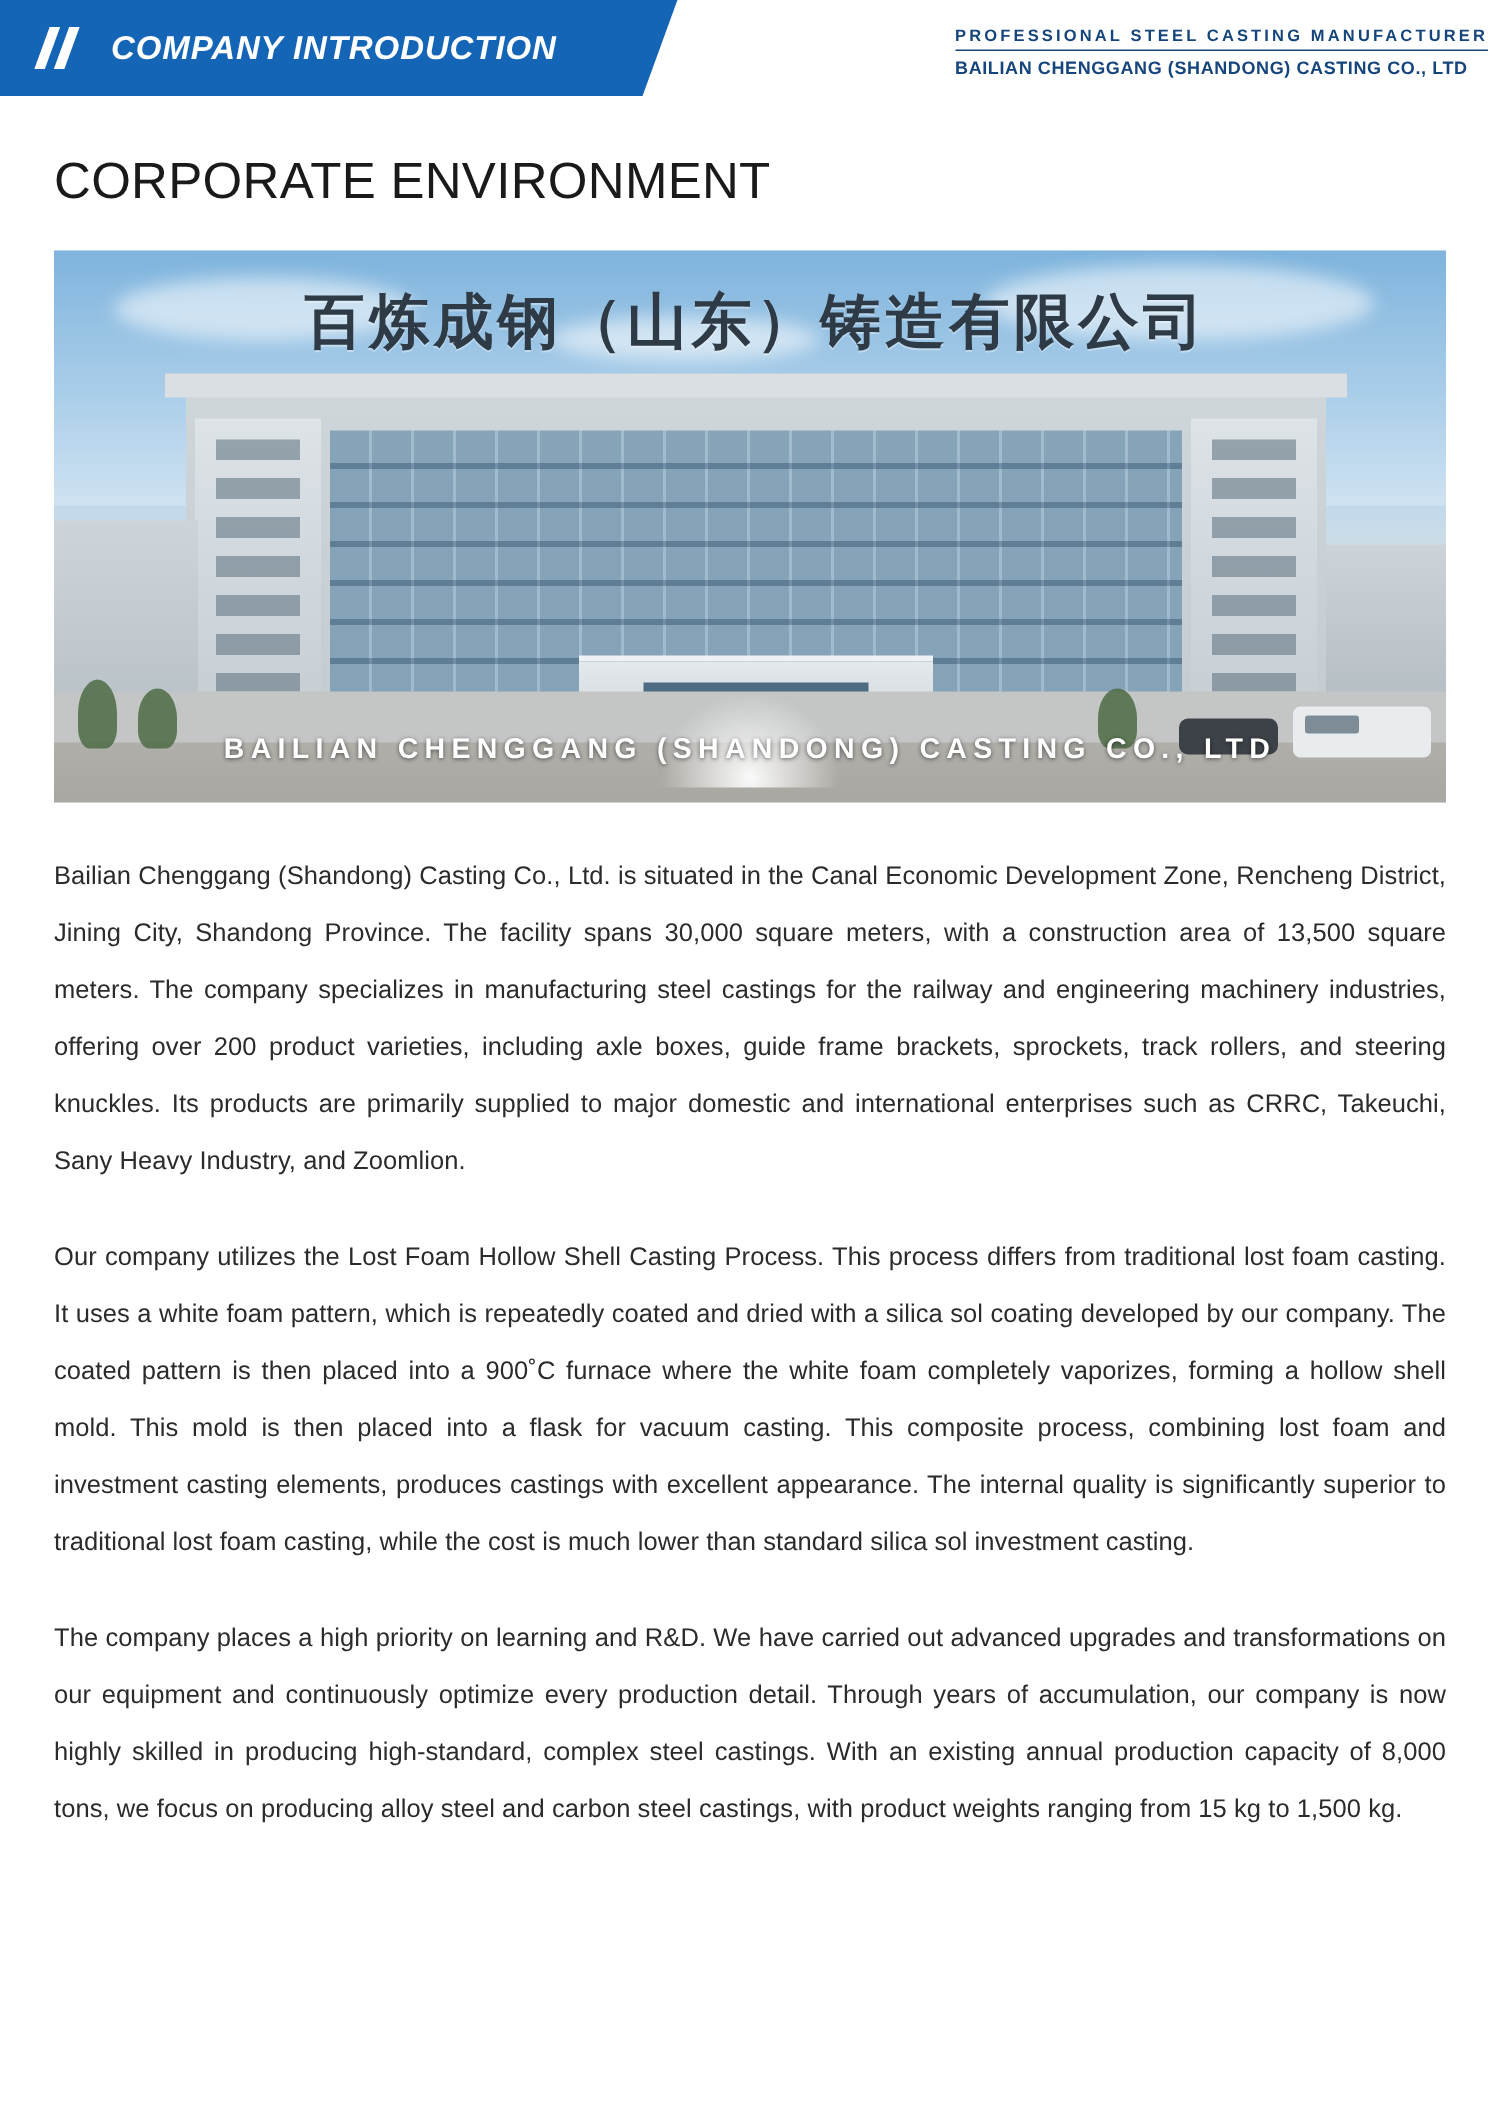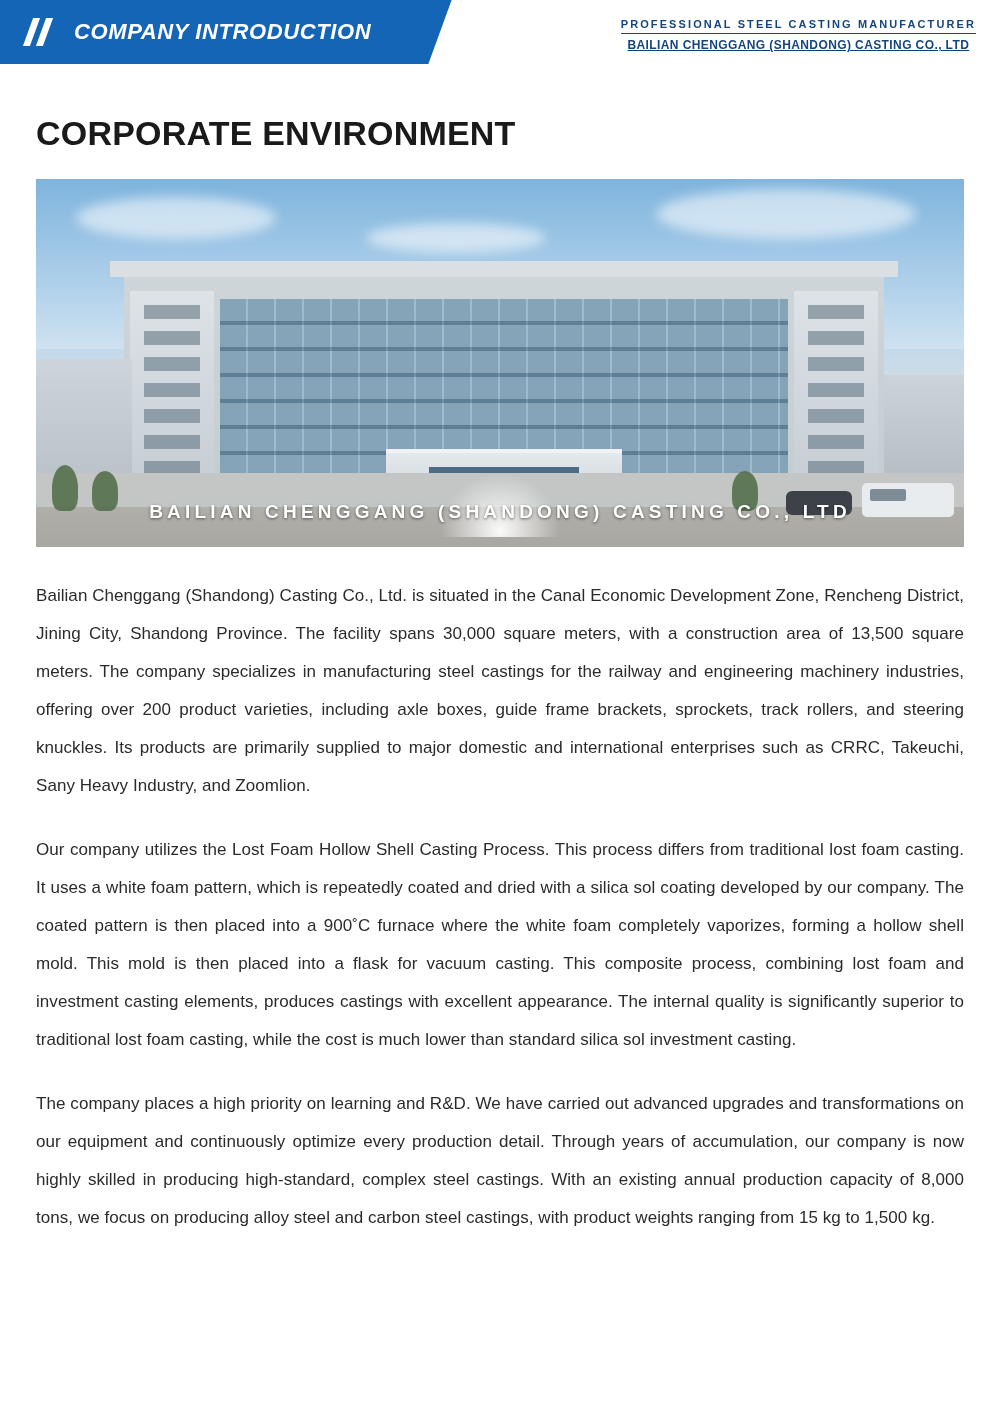"PROFESSIONAL STEEL CASTING MANUFACTURER" .header-right { right: 24px -> 8px; text-align: center -> left; text-decoration: underline -> none }
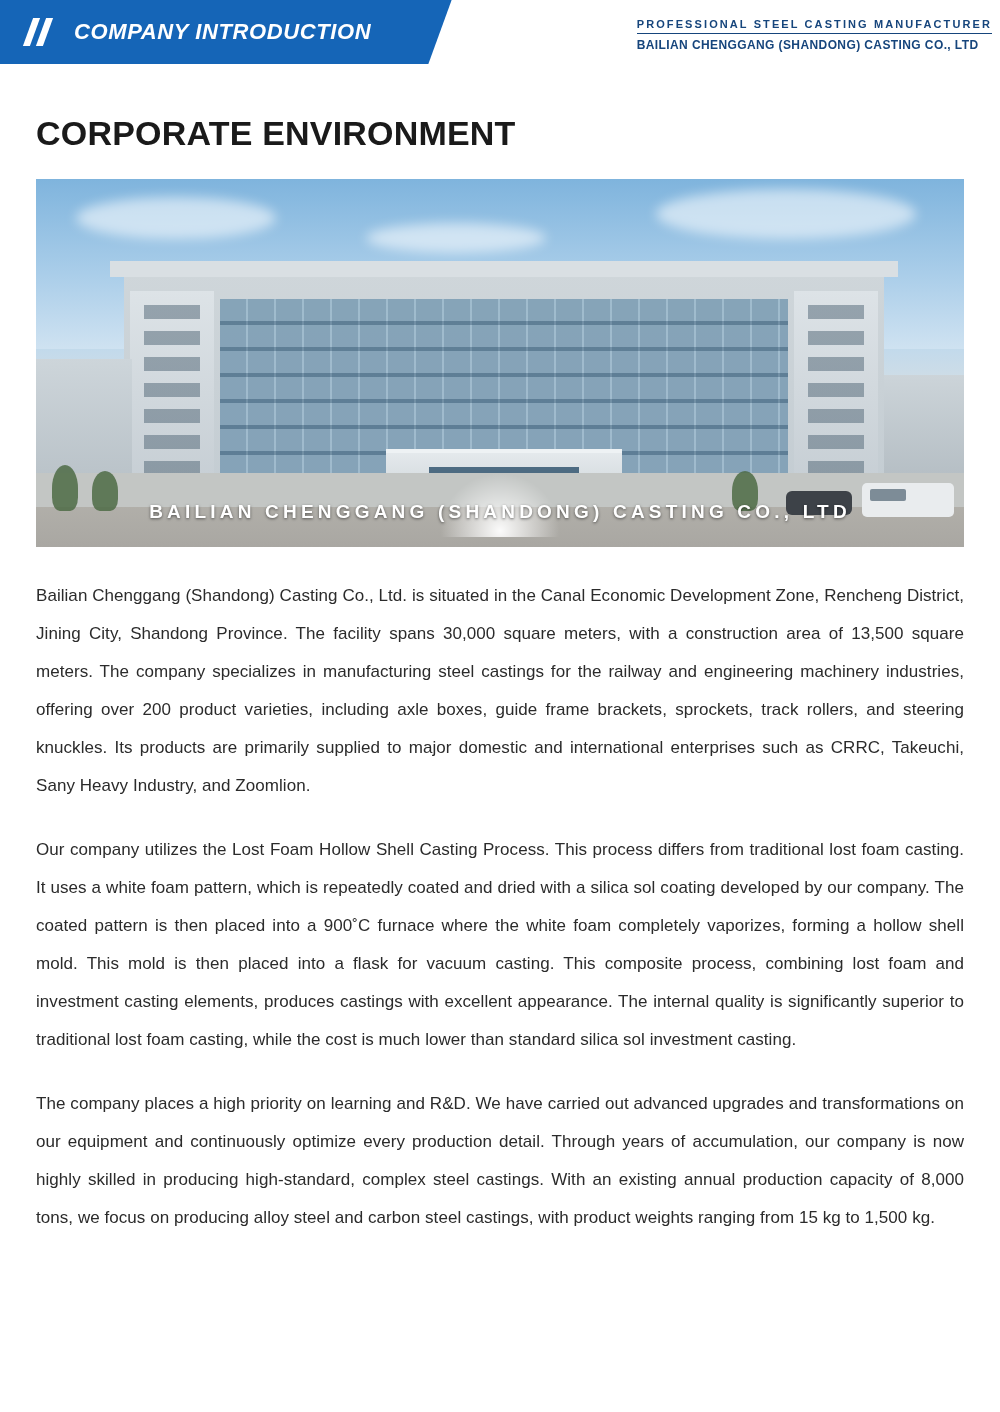"CORPORATE ENVIRONMENT" .page-title { font-weight: bold -> normal; margin: 50px 0 0 36px -> 38px 0 0 36px }
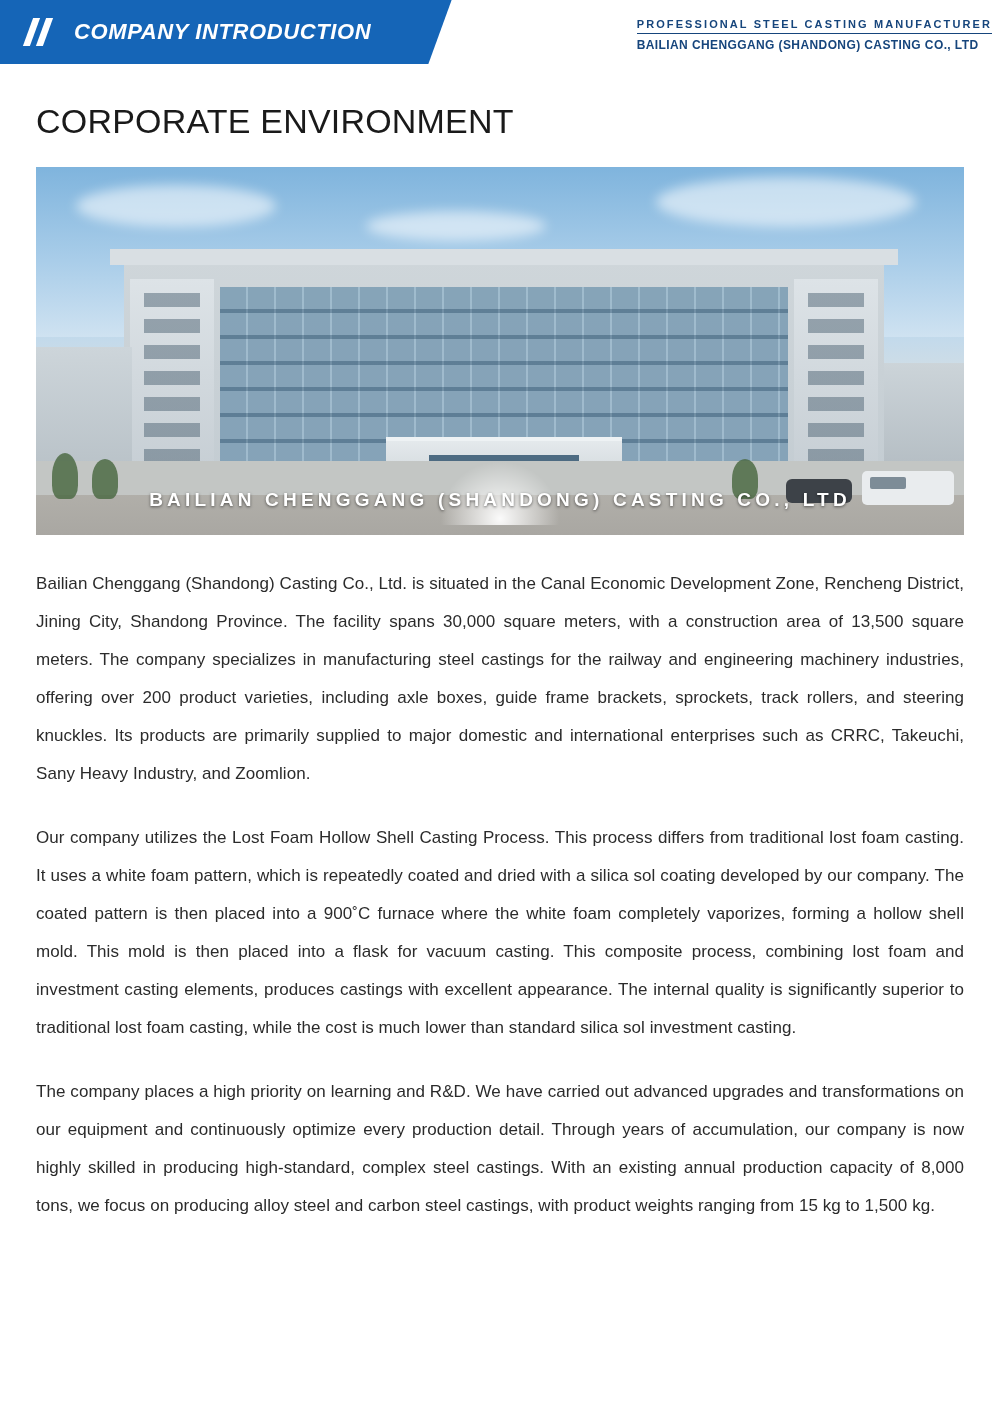"百炼成钢（山东）铸造有限公司" div.signboard { html: none -> <div> <div>百炼成钢（山东）铸造有限公司</div> </div> }
